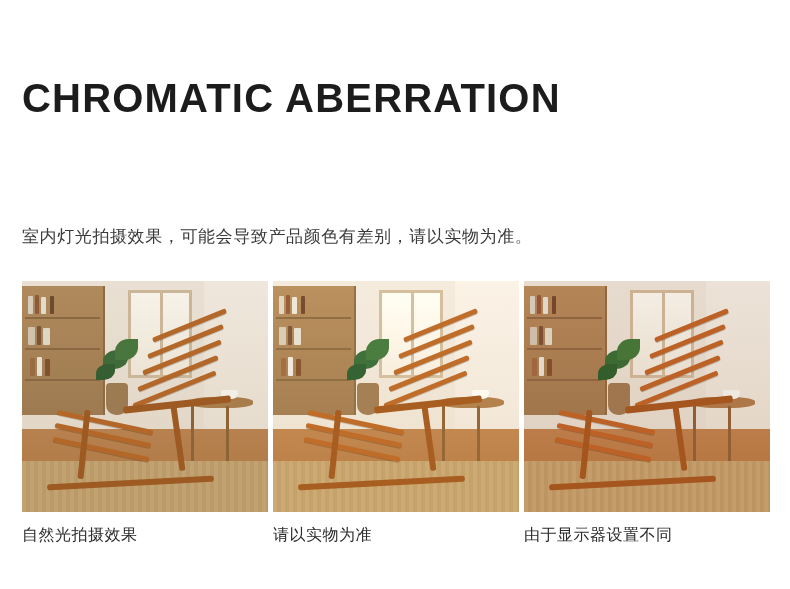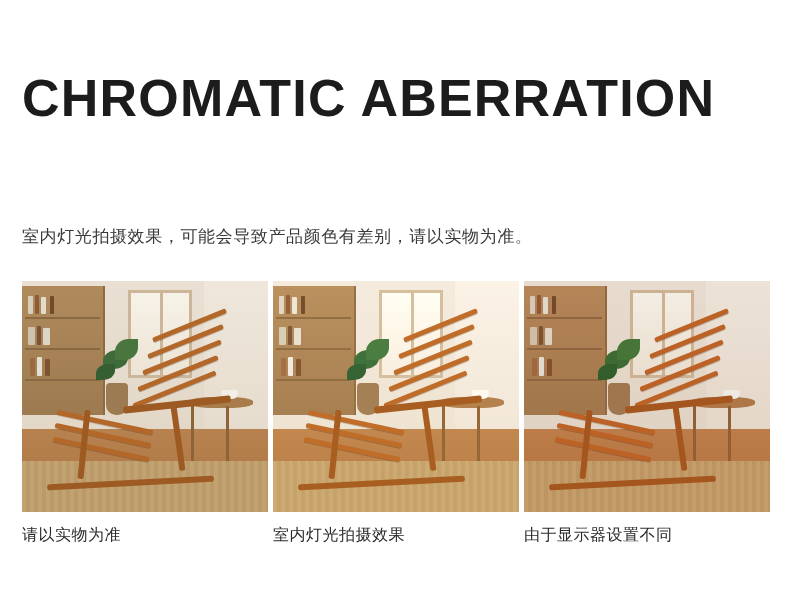"CHROMATIC ABERRATION" .headline { font-size: 52px -> 40px }
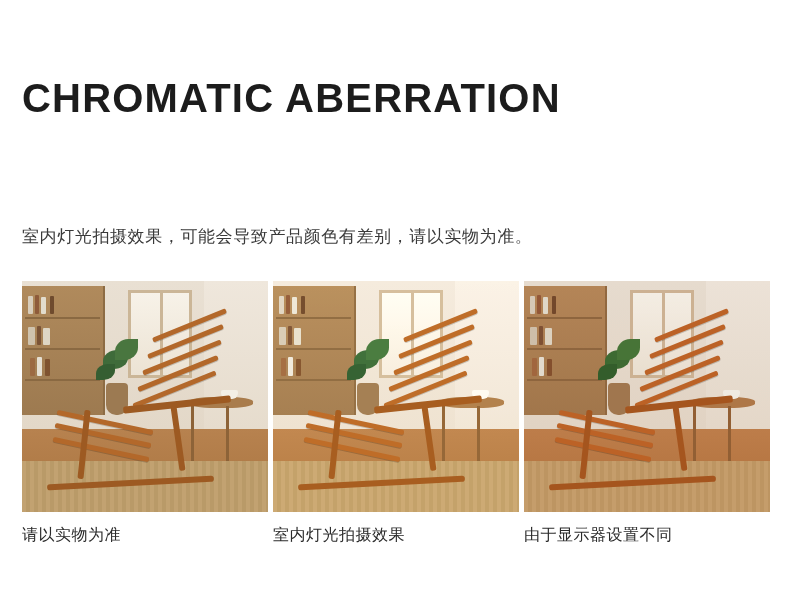"请以实物为准" div.caption { text: 请以实物为准 -> 自然光拍摄效果 }
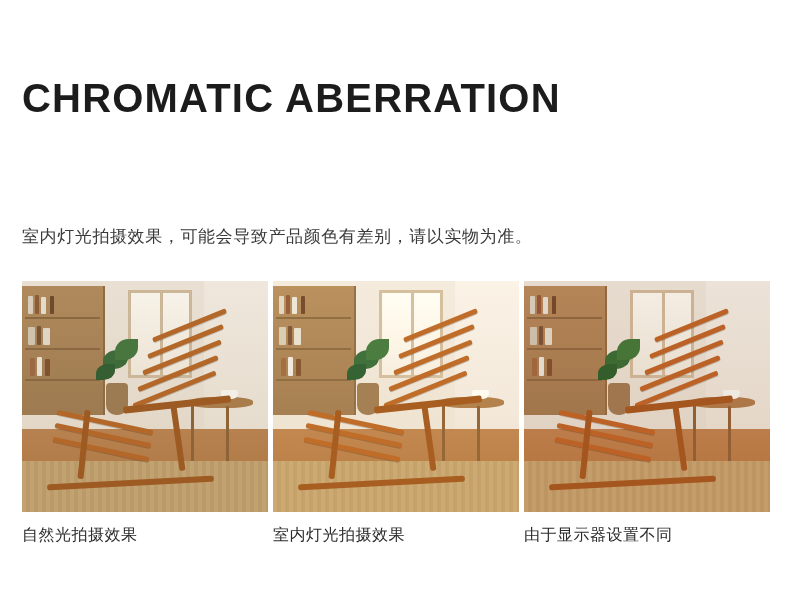"室内灯光拍摄效果" div.caption { text: 室内灯光拍摄效果 -> 请以实物为准 }
